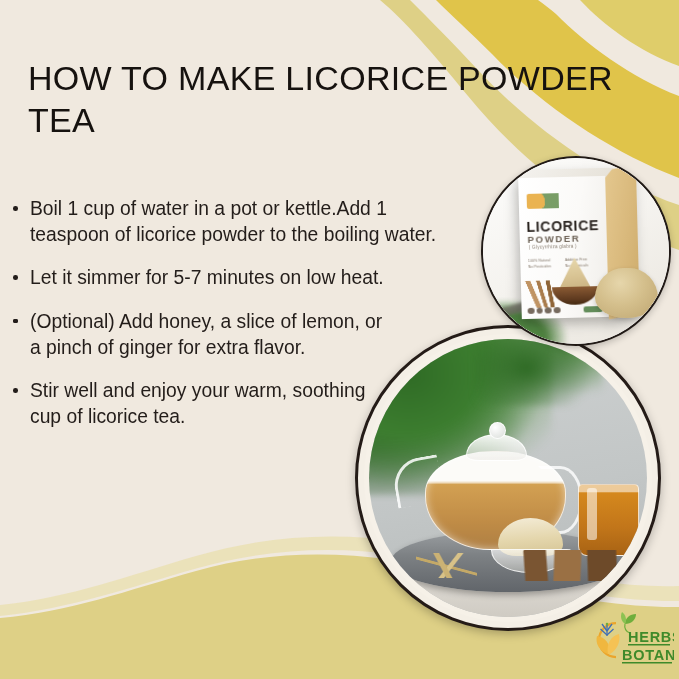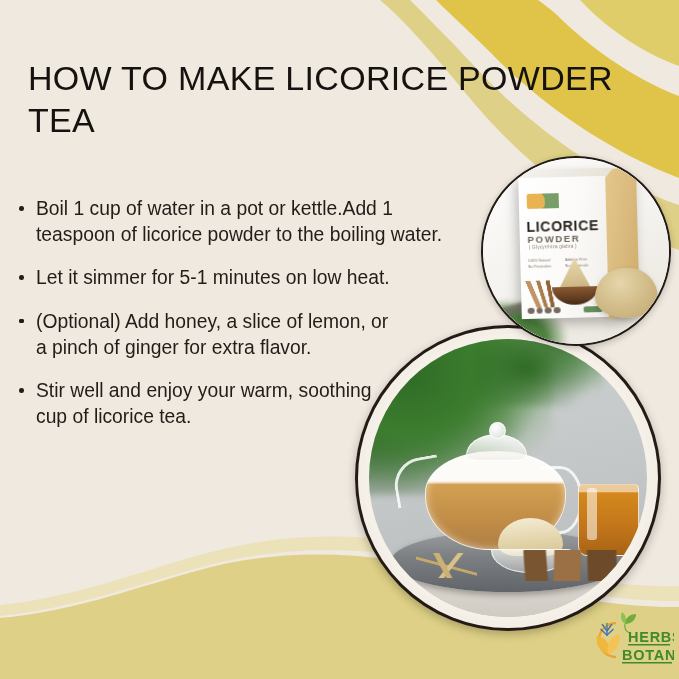"Boil 1 cup of water" .steps { left: 14px -> 8px }
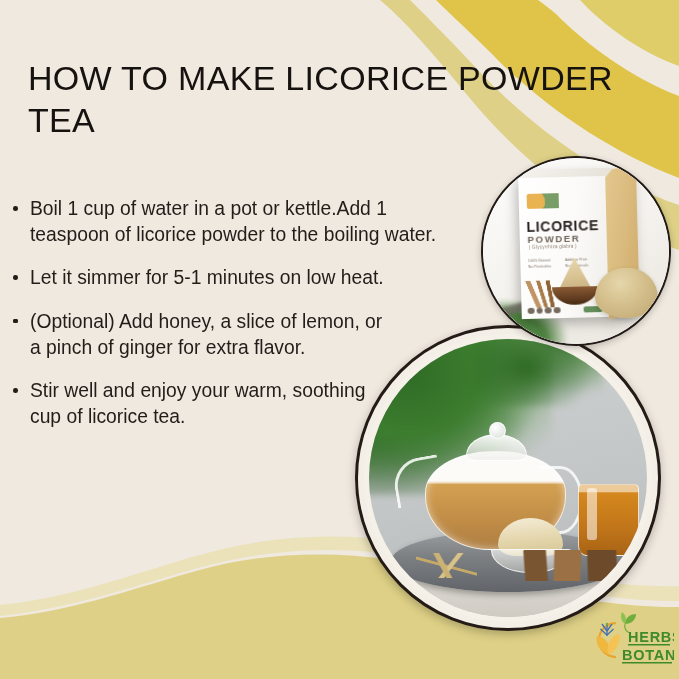"Let it simmer for 5-1" span { text: 5-1 -> 5-7 }
